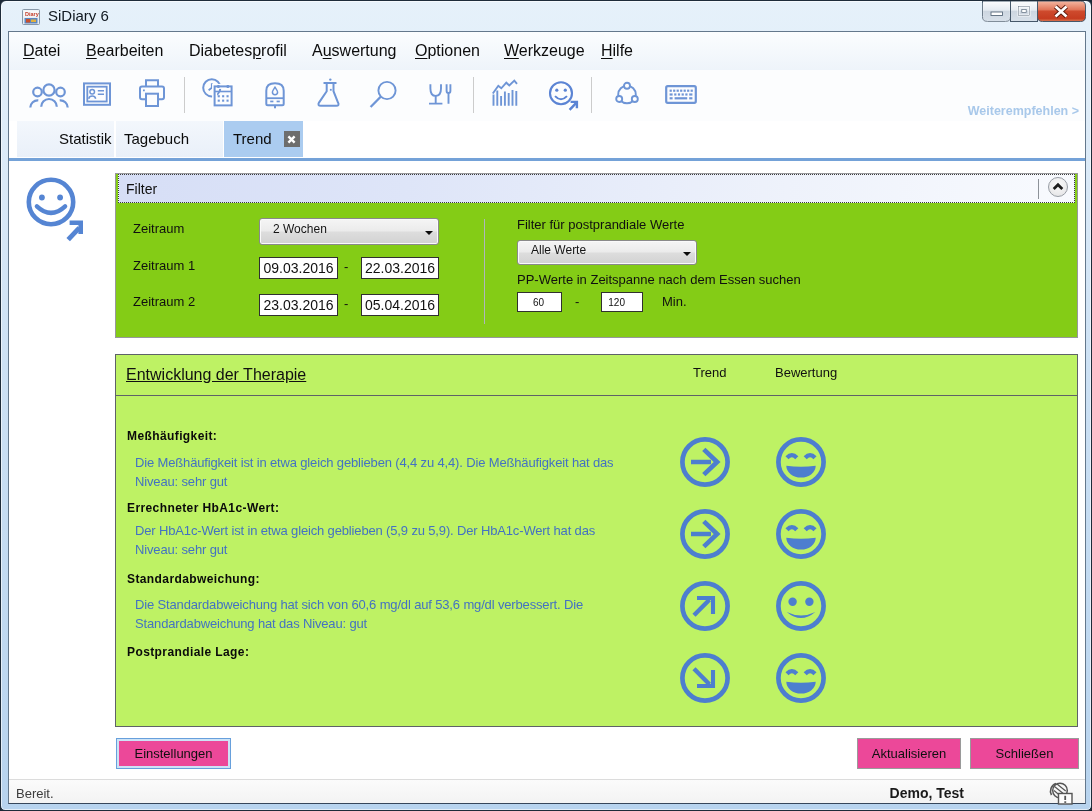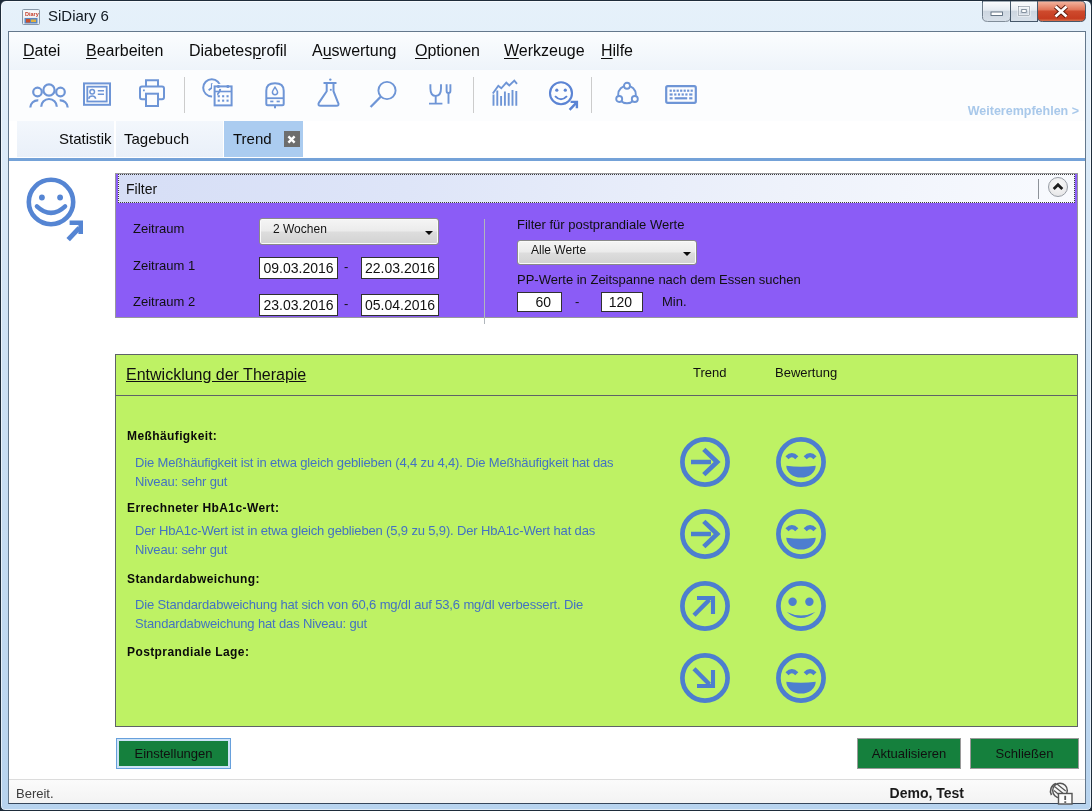"Filter" #filterbox { background: #8b5cf6 -> #84cc16; height: 145px -> 165px }
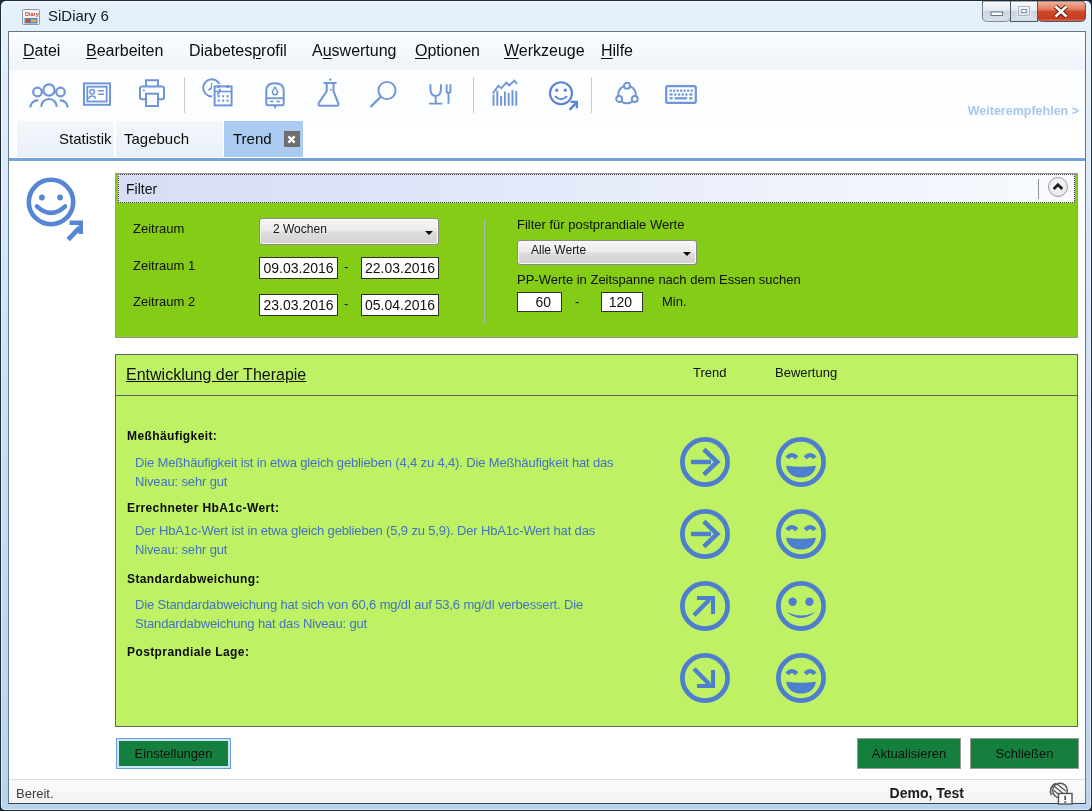"60" .nbox { font-size: 14px -> 10px; padding-right: 10px -> 17px }
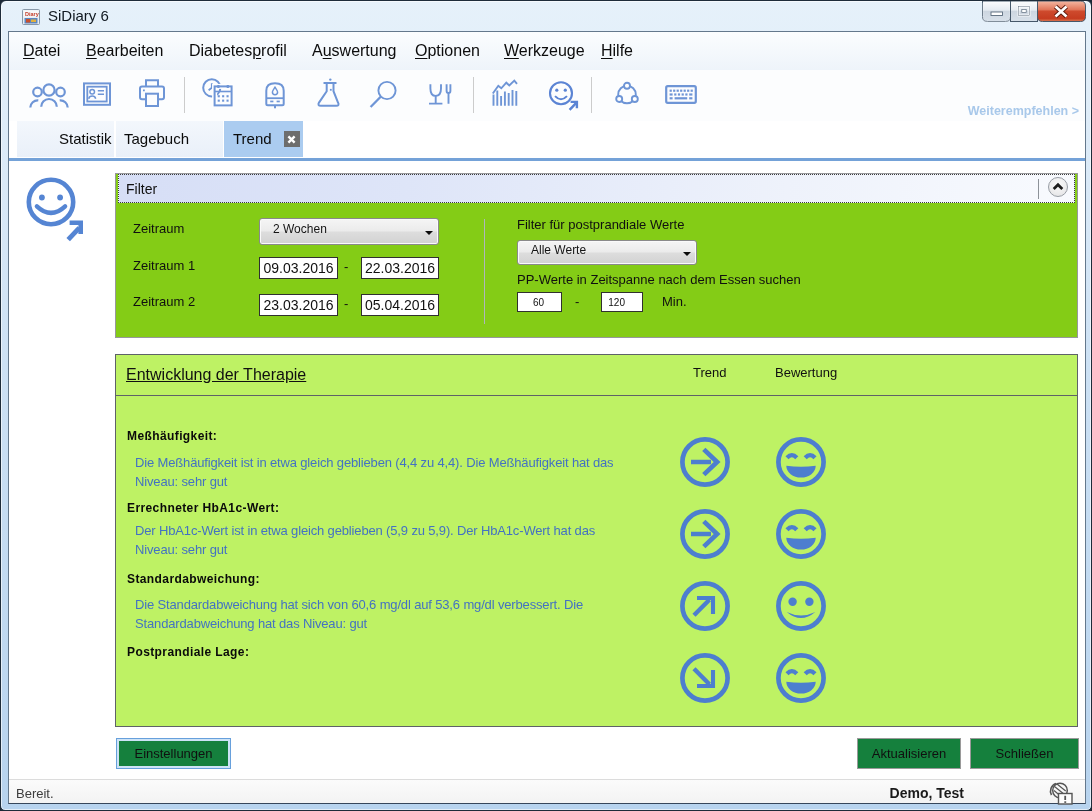"Einstellungen" .btn { background: #15803d -> #ec4899 }
